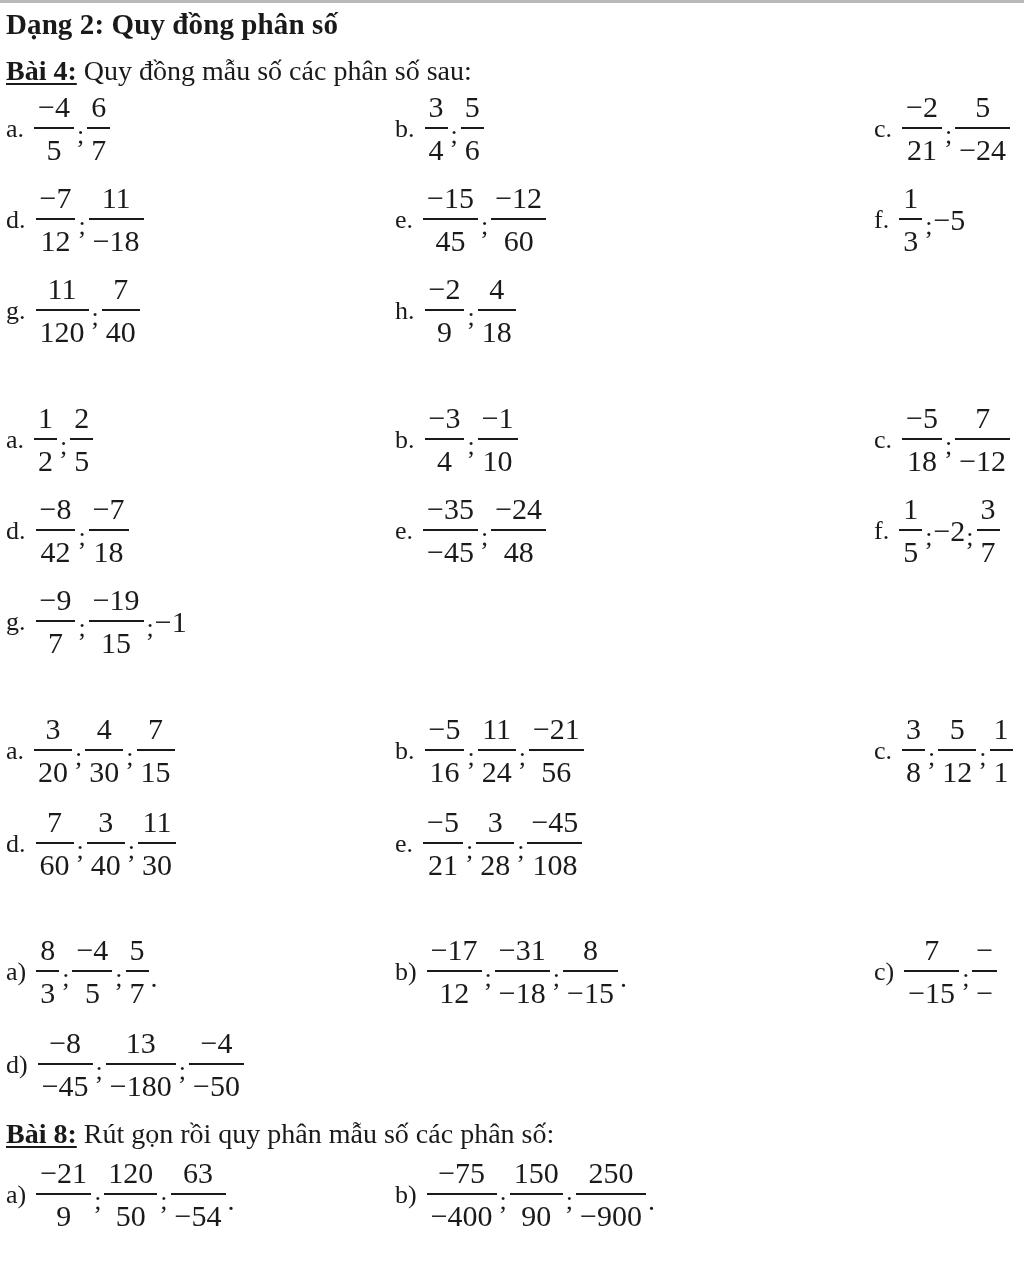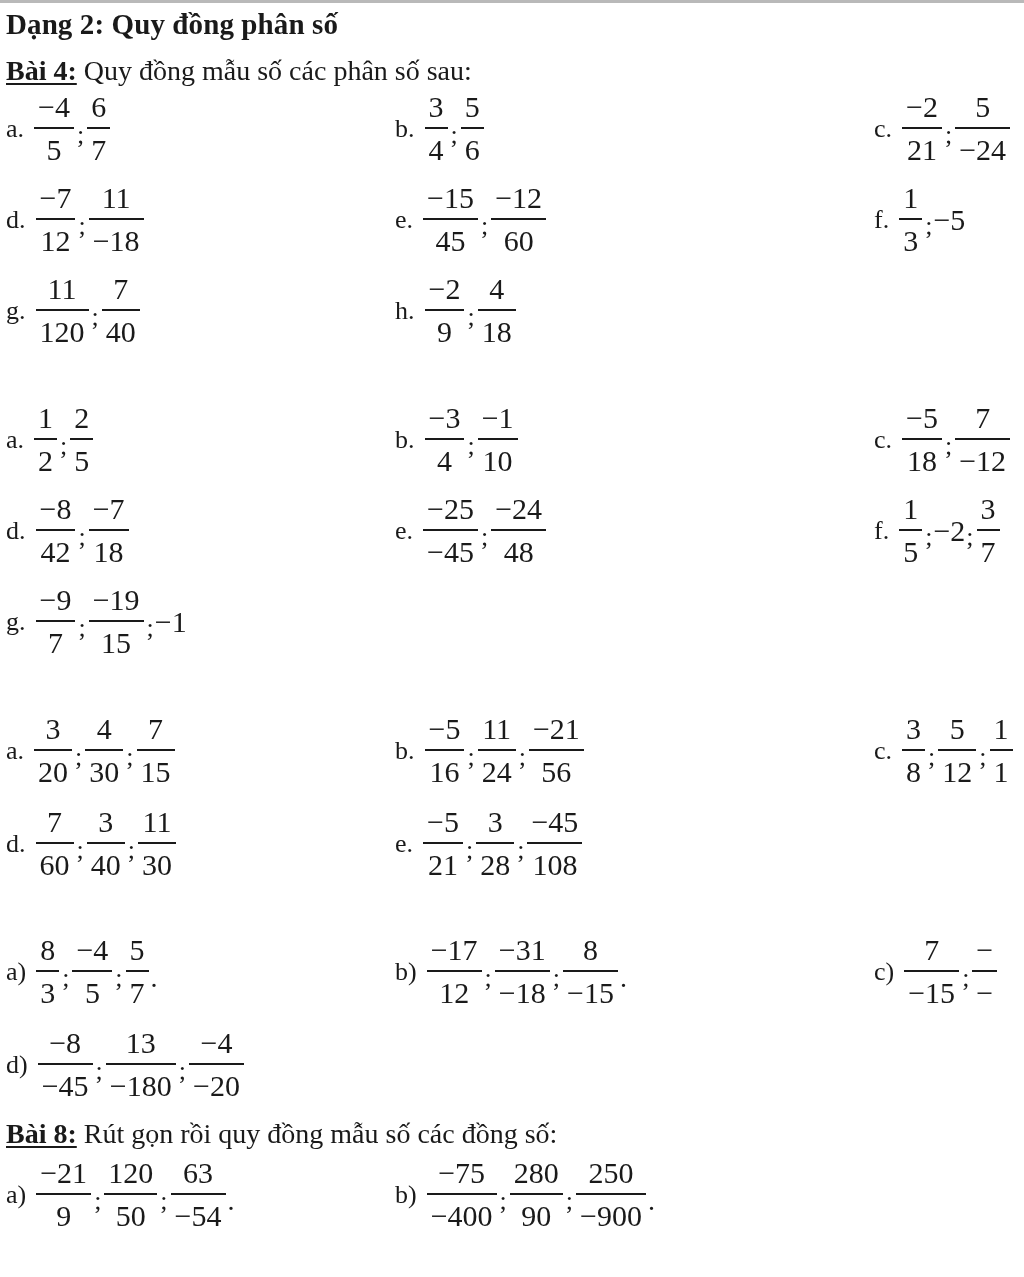"−25" span.num { text: 25 -> 35 }
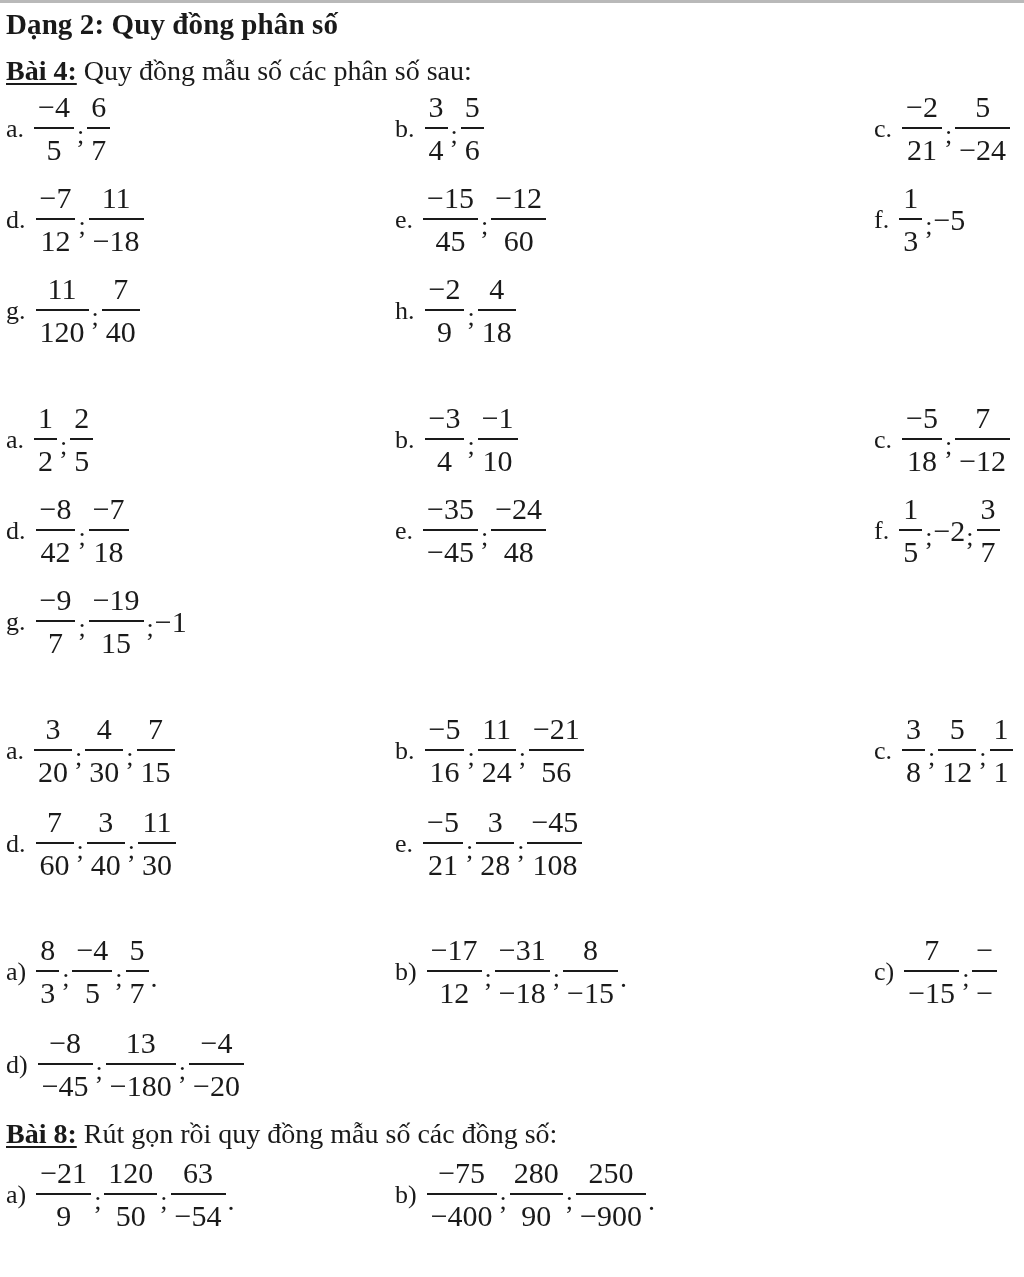"−20" span.den { text: 20 -> 50 }
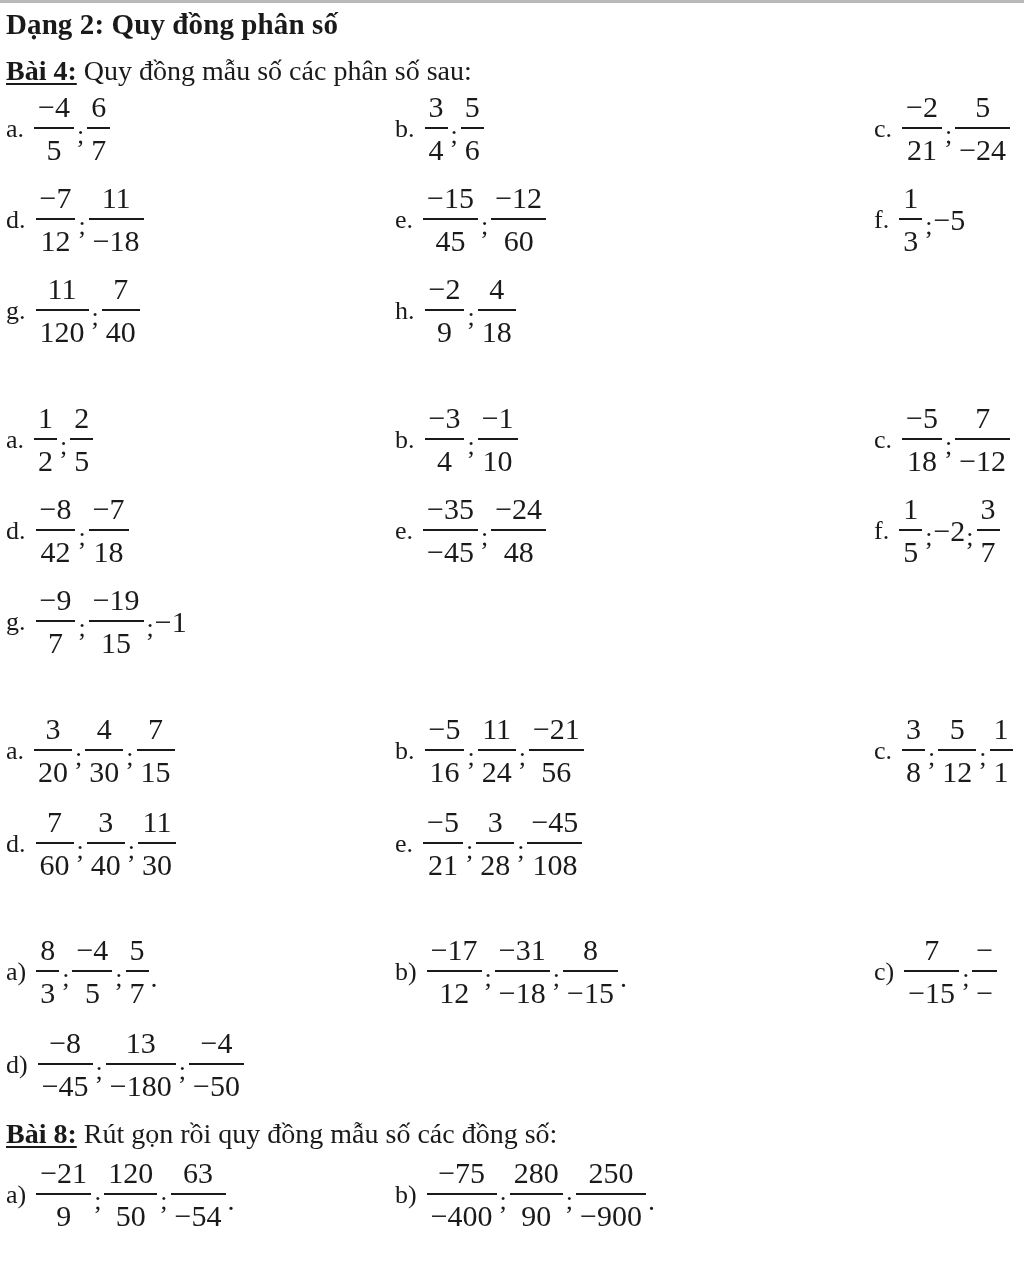"Rút gọn rồi quy đồng" span { text: đồng mẫu số các đồng -> phân mẫu số các phân }
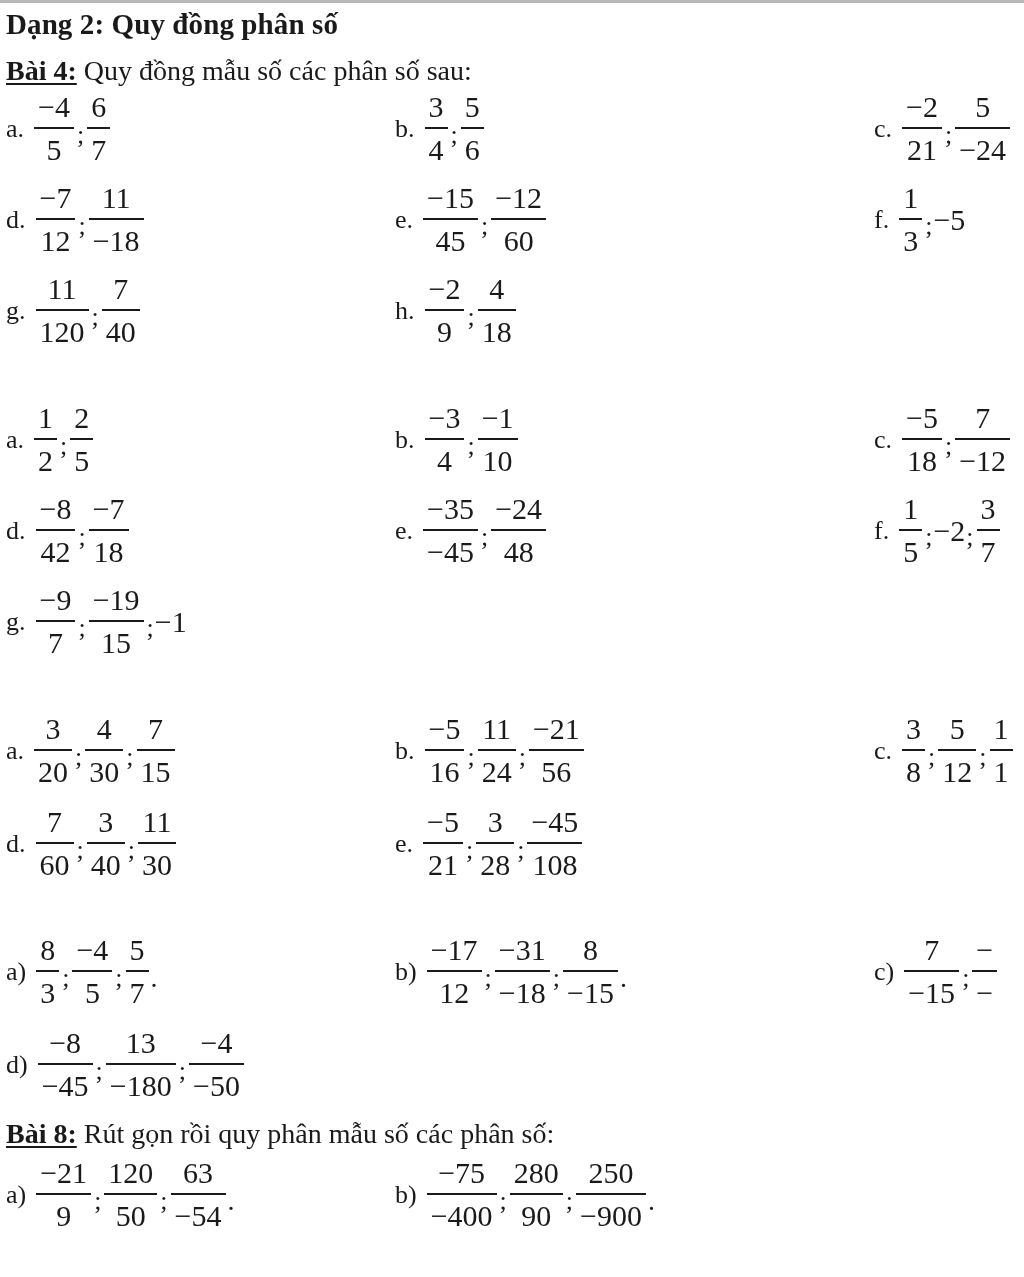"280" span.num { text: 280 -> 150 }
